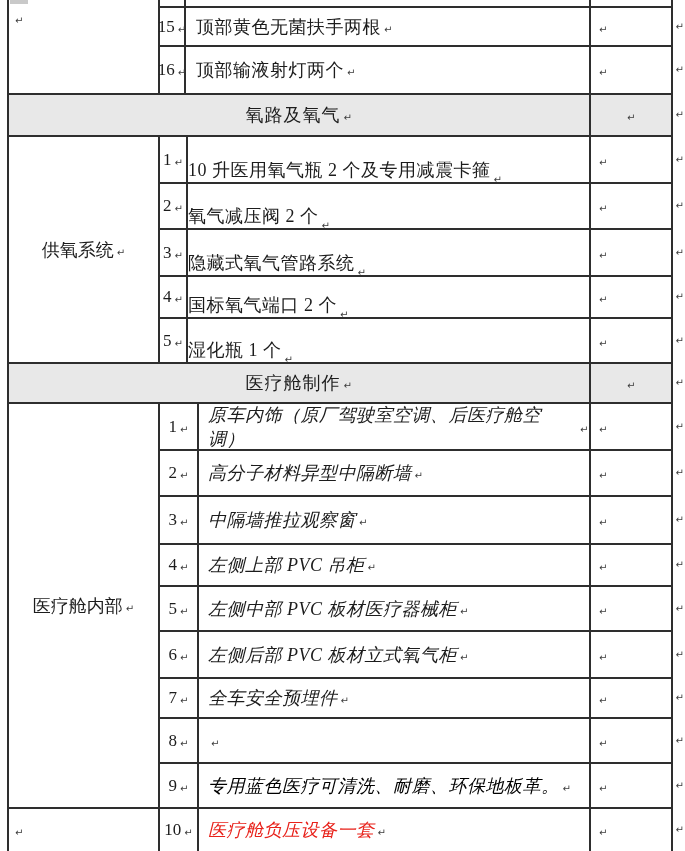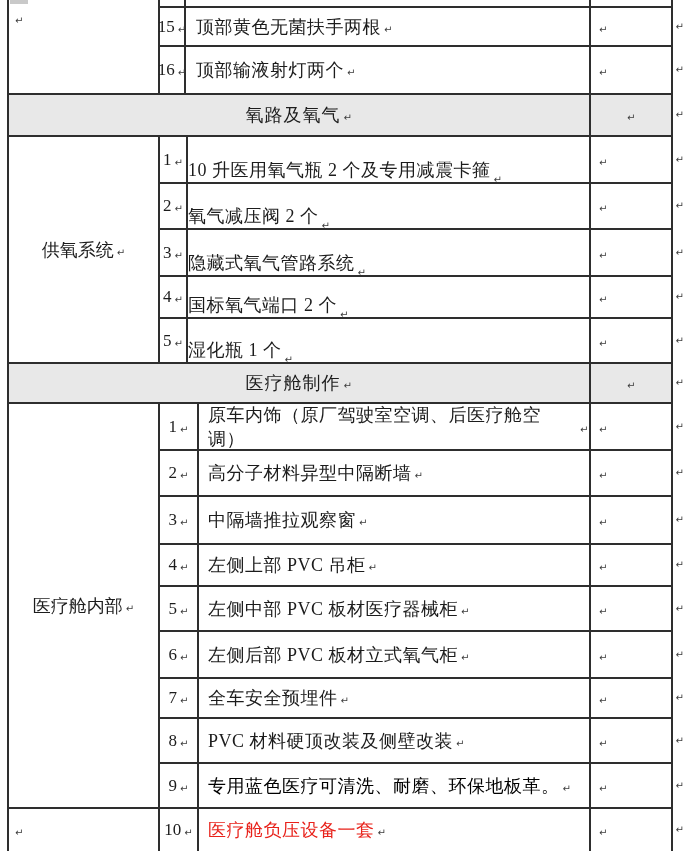"原车内饰（原厂驾驶室空调、后医疗舱空调）" .w2 .desccell { font-style: none -> italic }
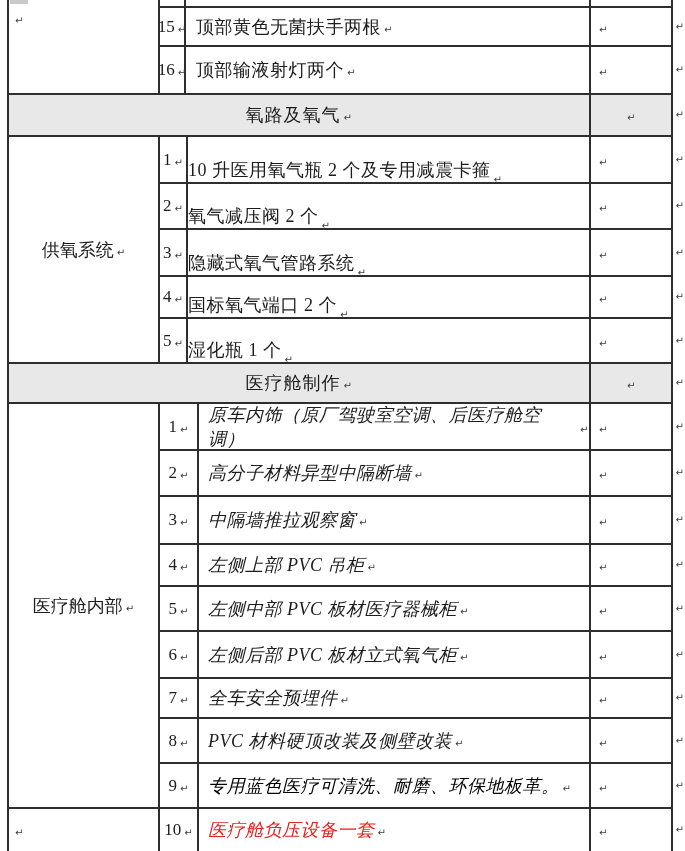"PVC 材料硬顶改装及侧壁改装" span { html: <span>PVC 材料硬顶改装及侧壁改装</span> -> none }
